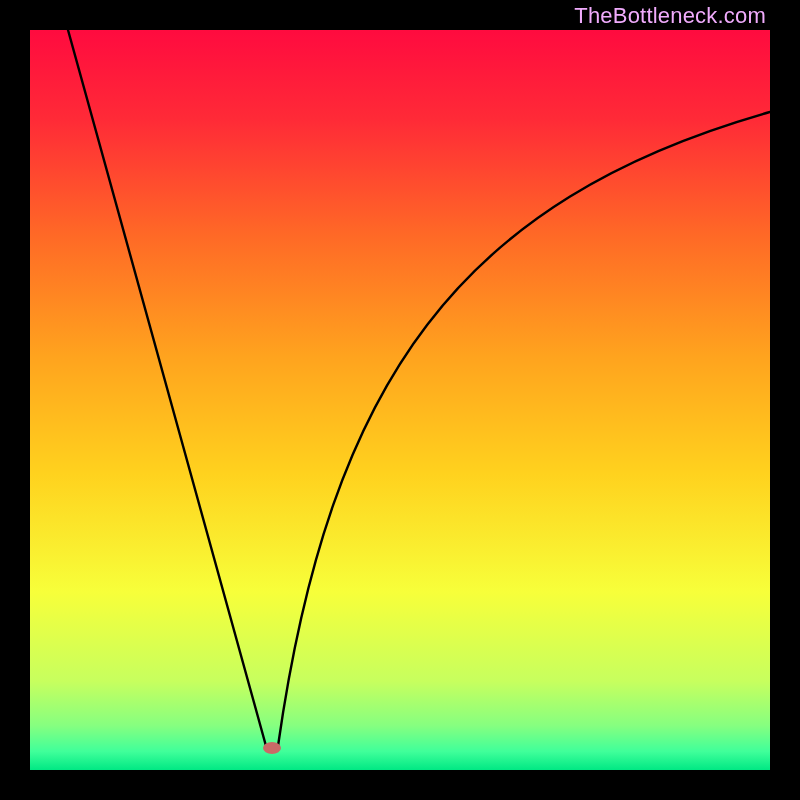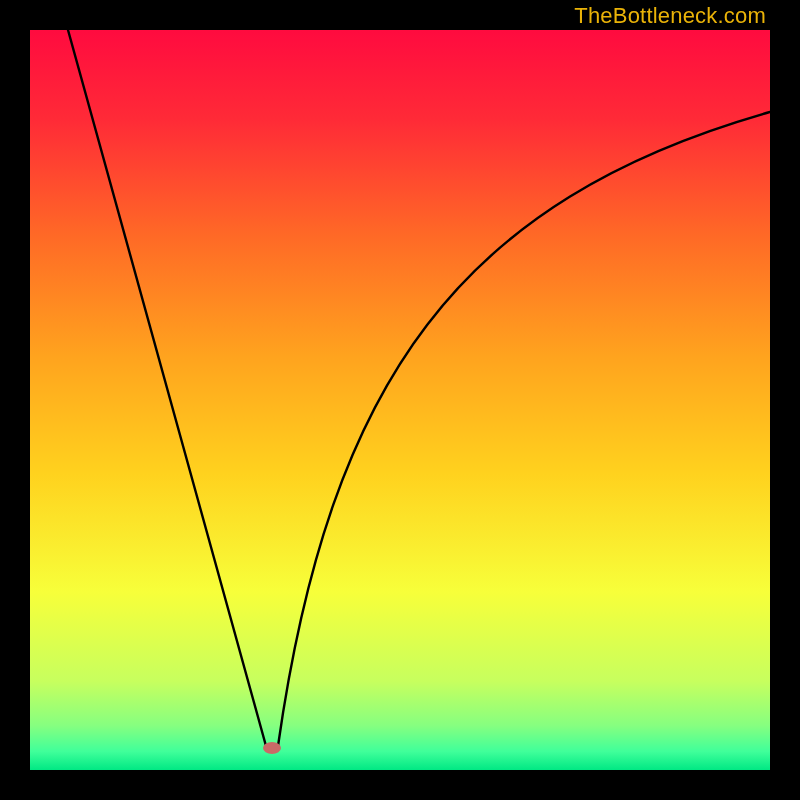"TheBottleneck.com" .watermark { color: #eab308 -> #f0abfc }
